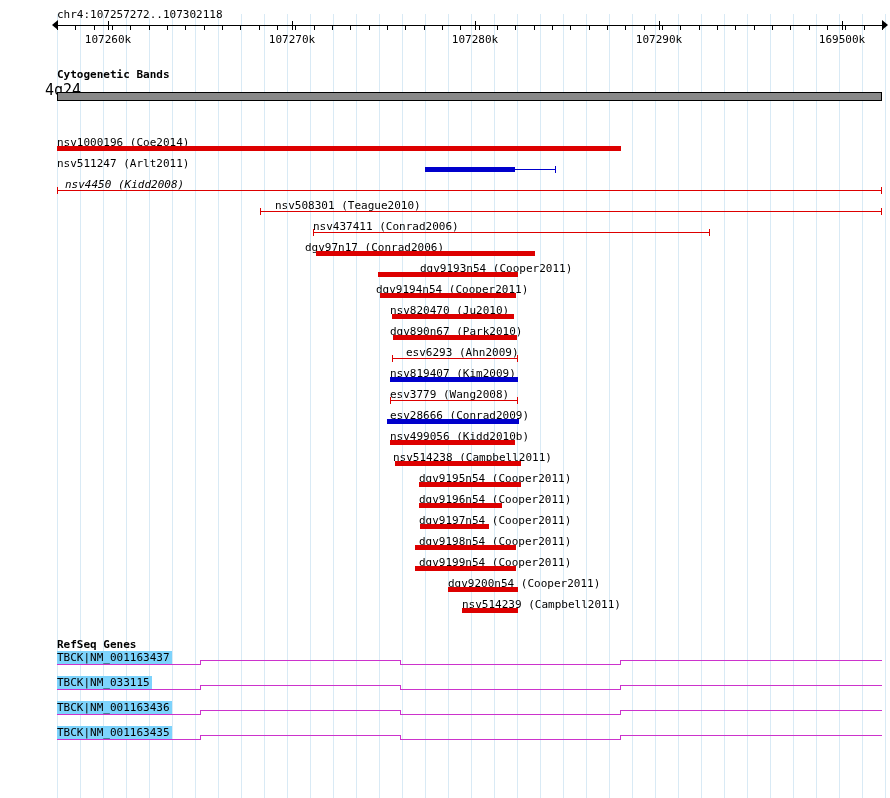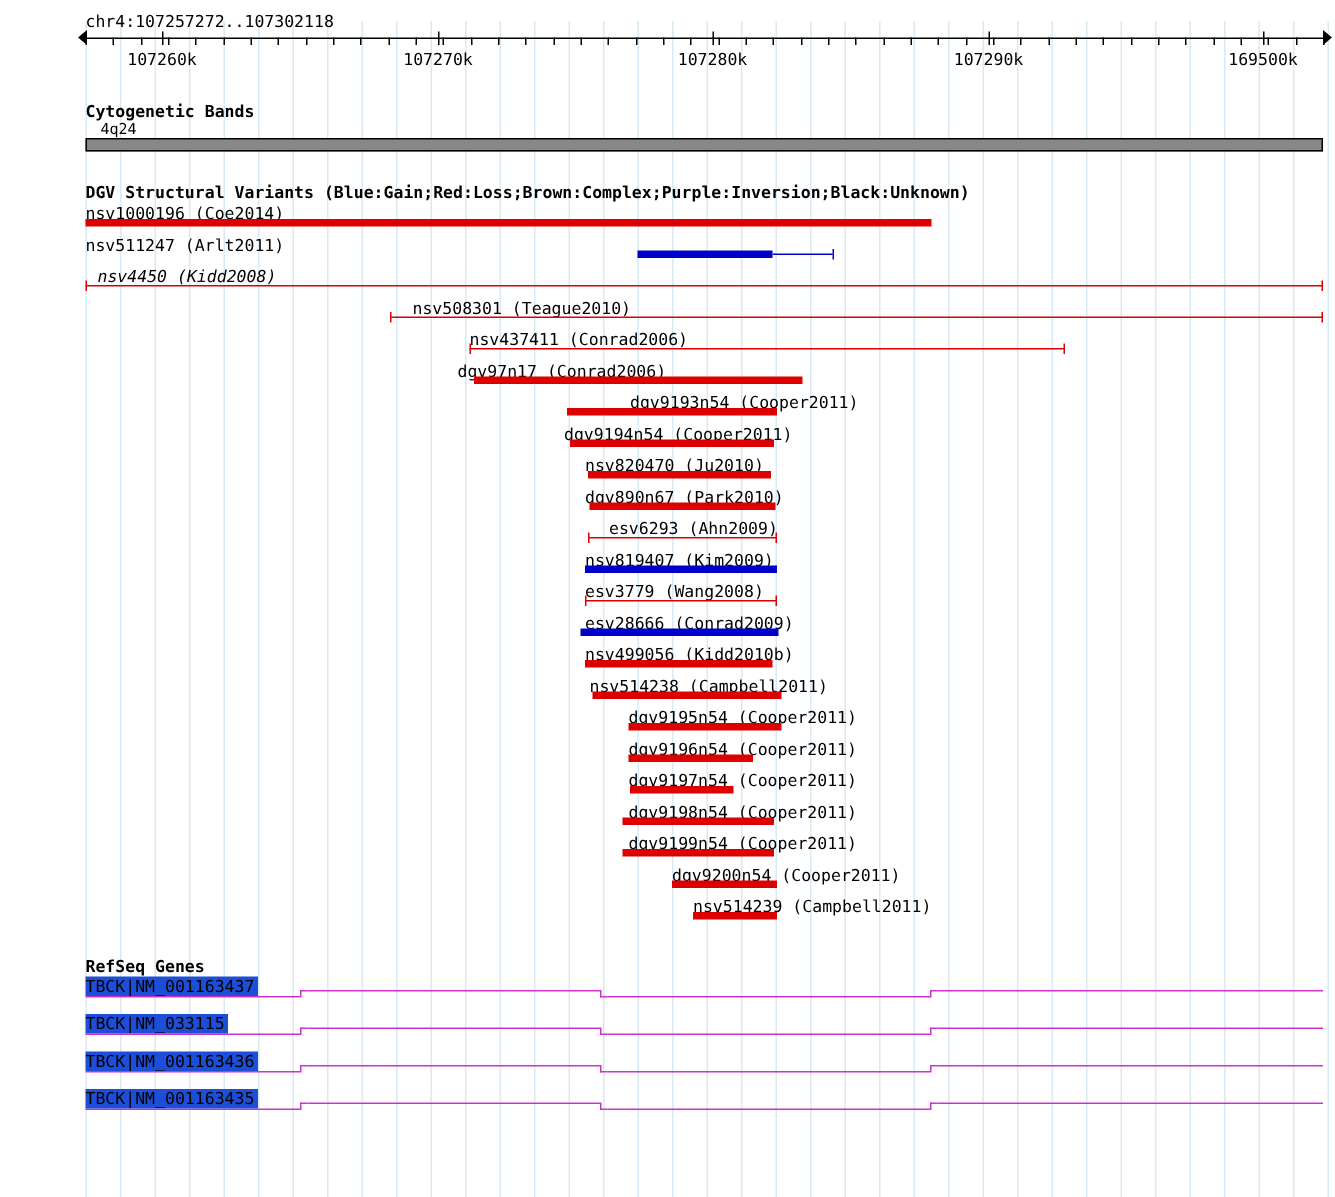"4q24" .cyto-label { font-size: 10px -> 15px; left: 67px -> 45px }
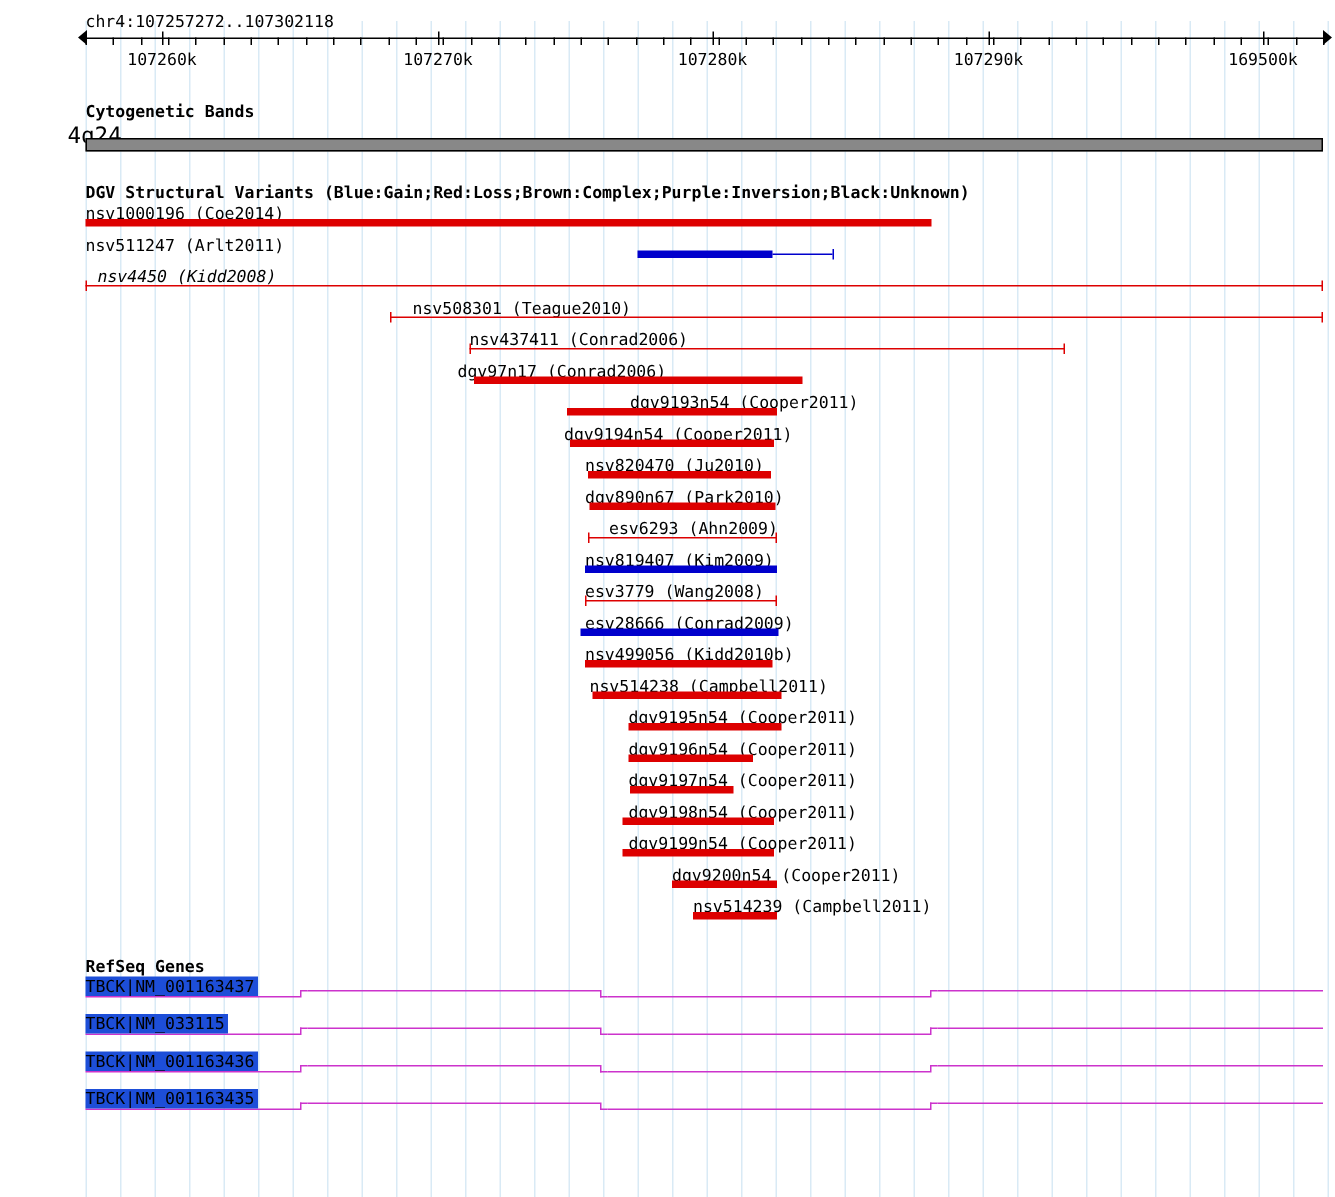"DGV Structural Variants" div.section-title { html: <div>DGV Structural Variants (Blue:Gain;Red:Loss;Brown:Complex;Purple:Inversion;Black:Unknown)</div> -> none }
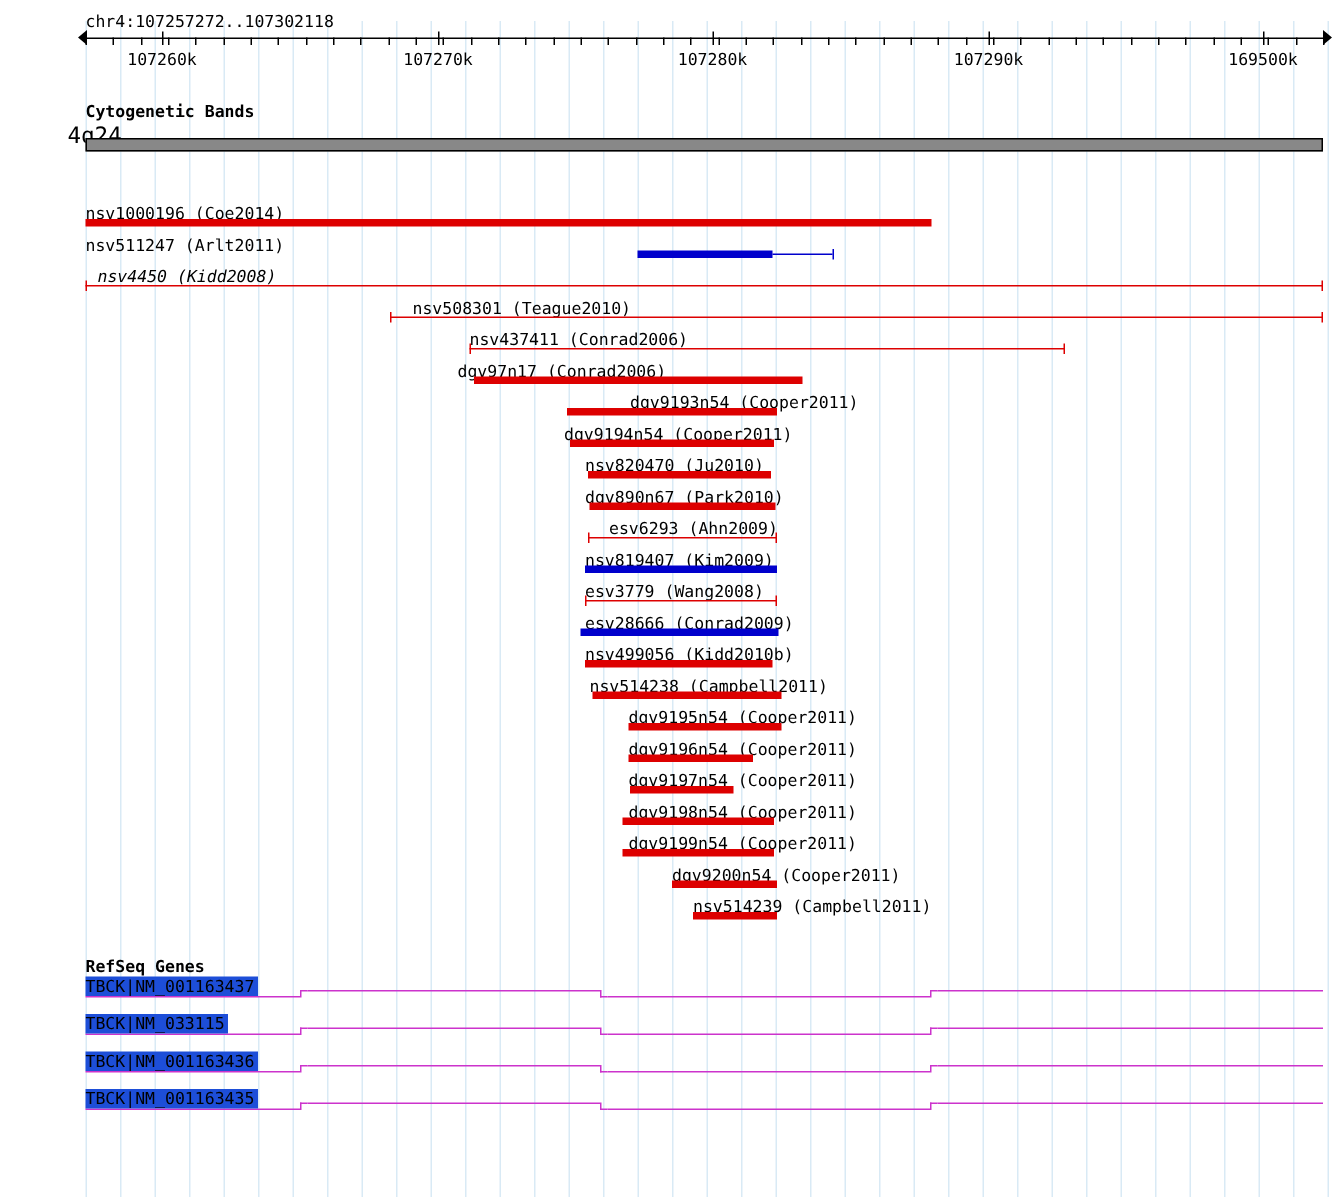"TBCK|NM_001163437" .gene-label { background: #1d4ed8 -> #7dd3fc }
